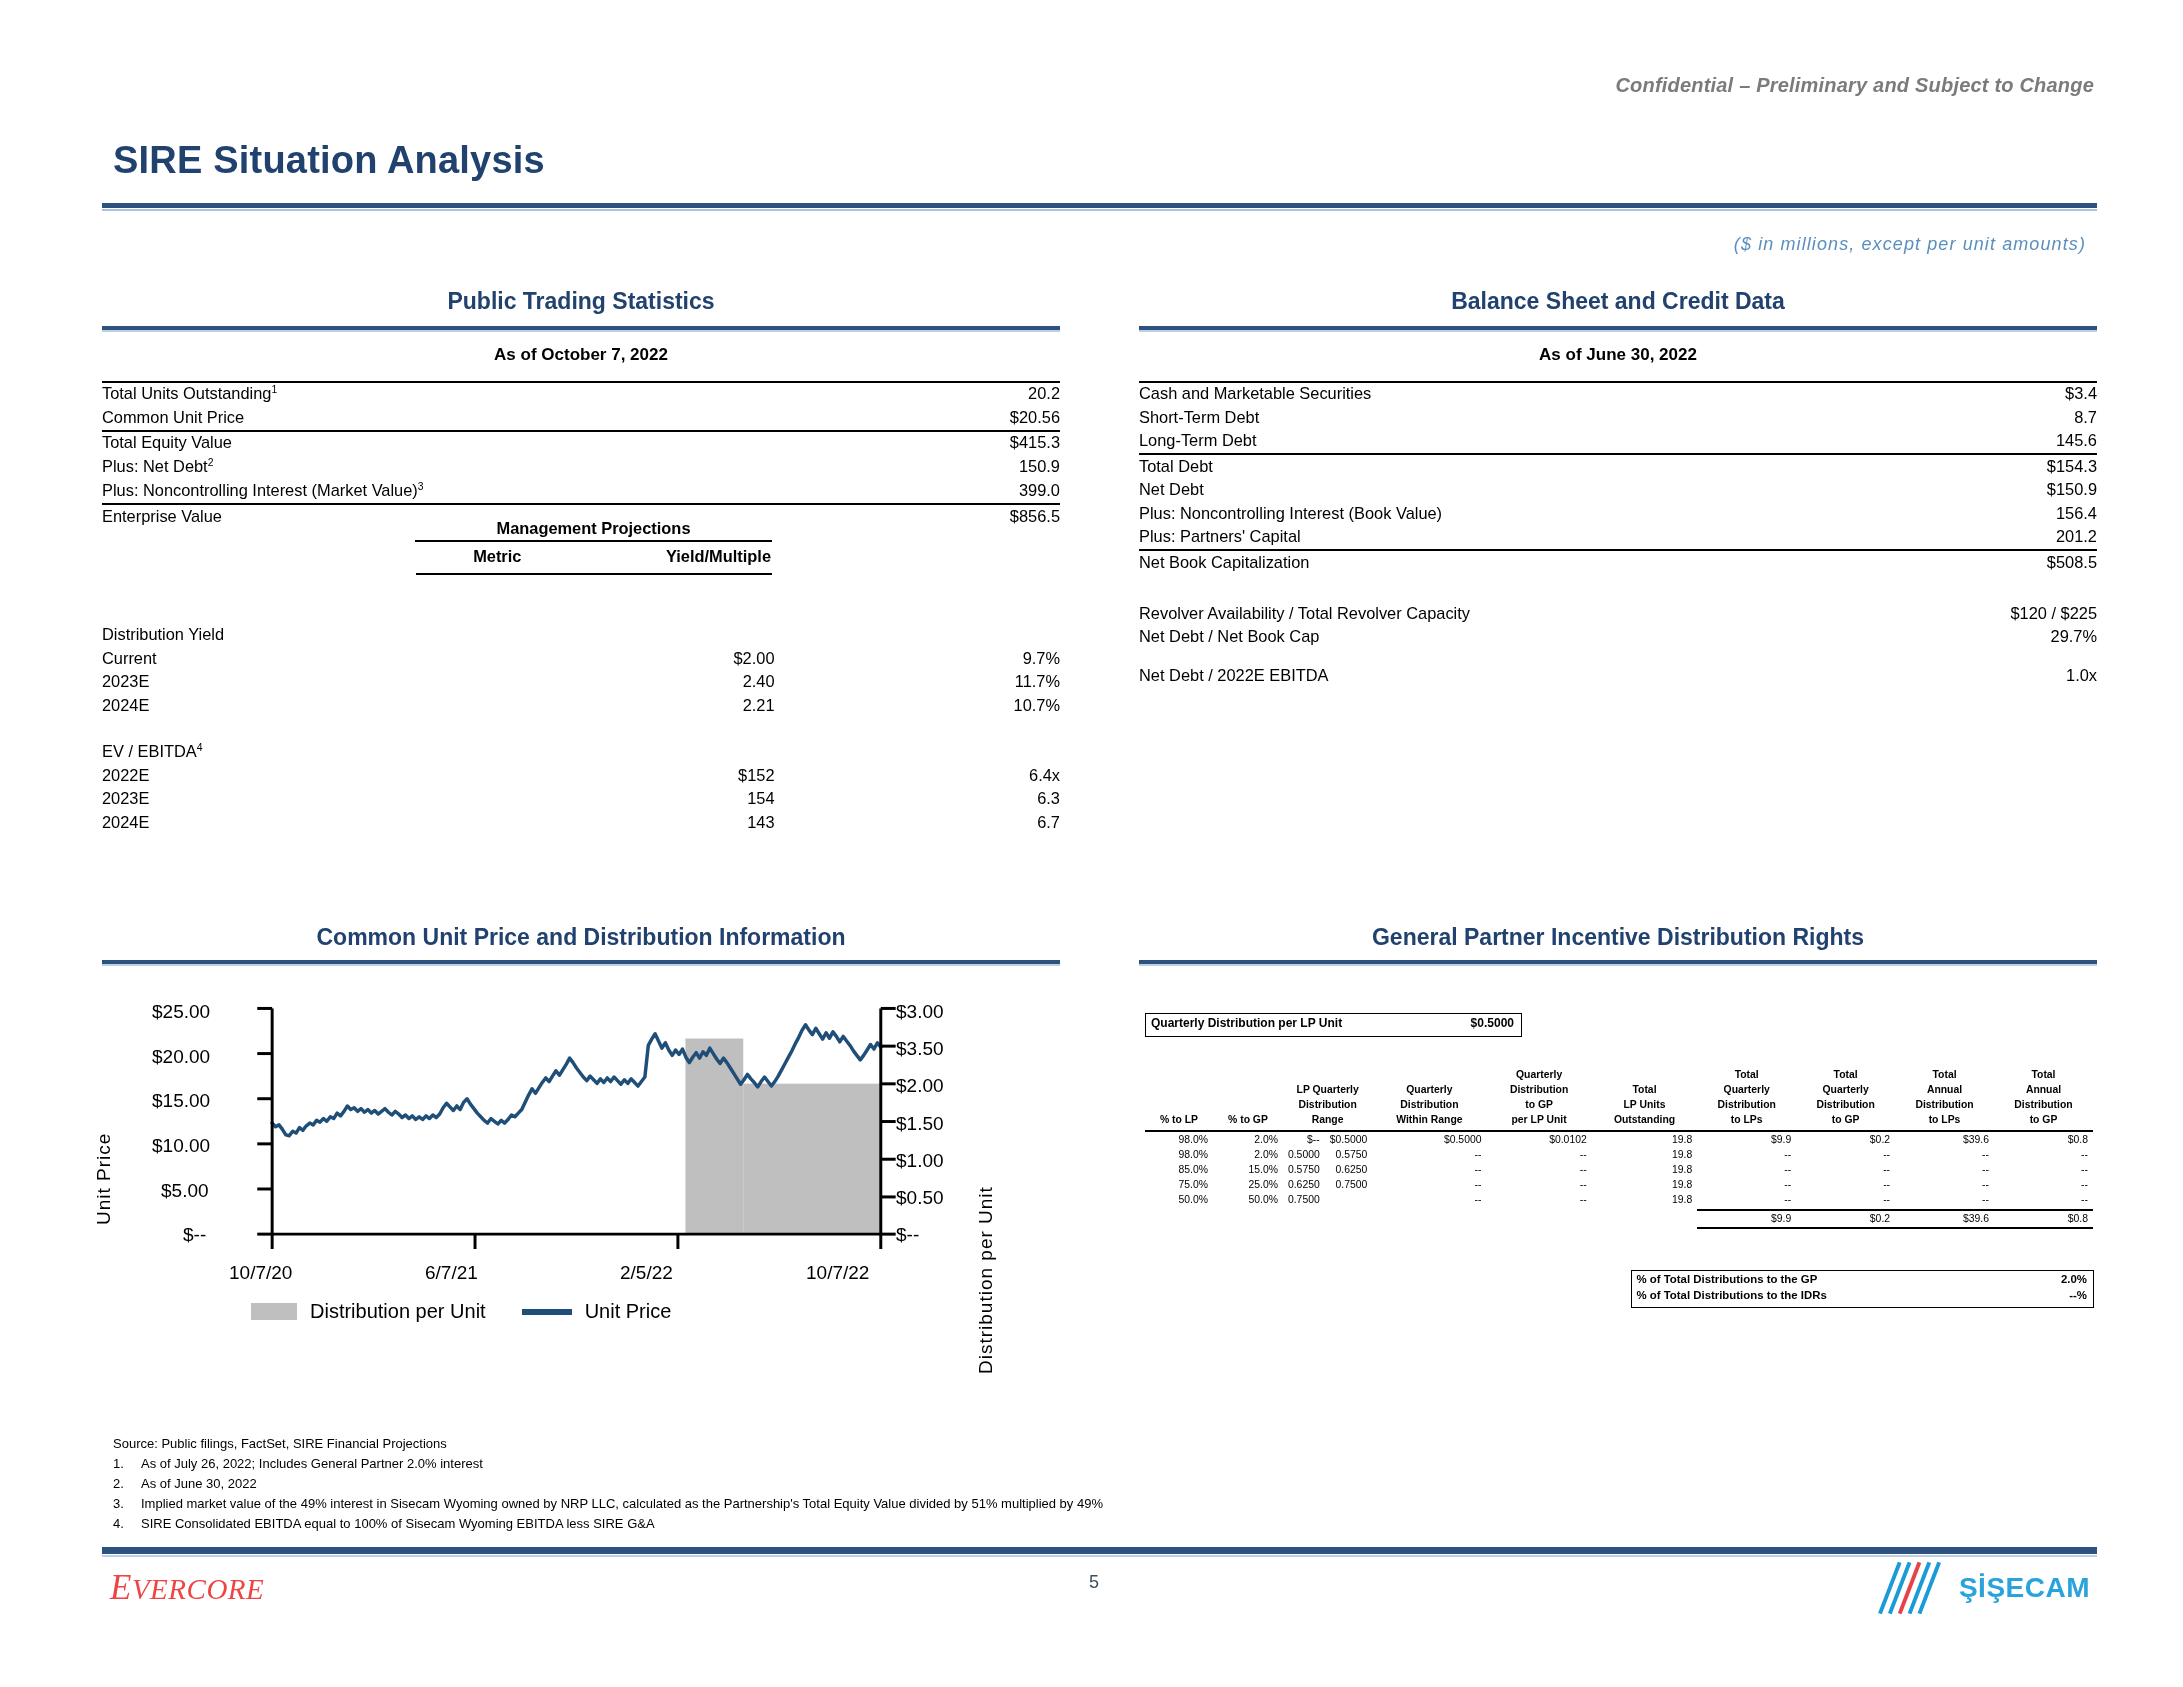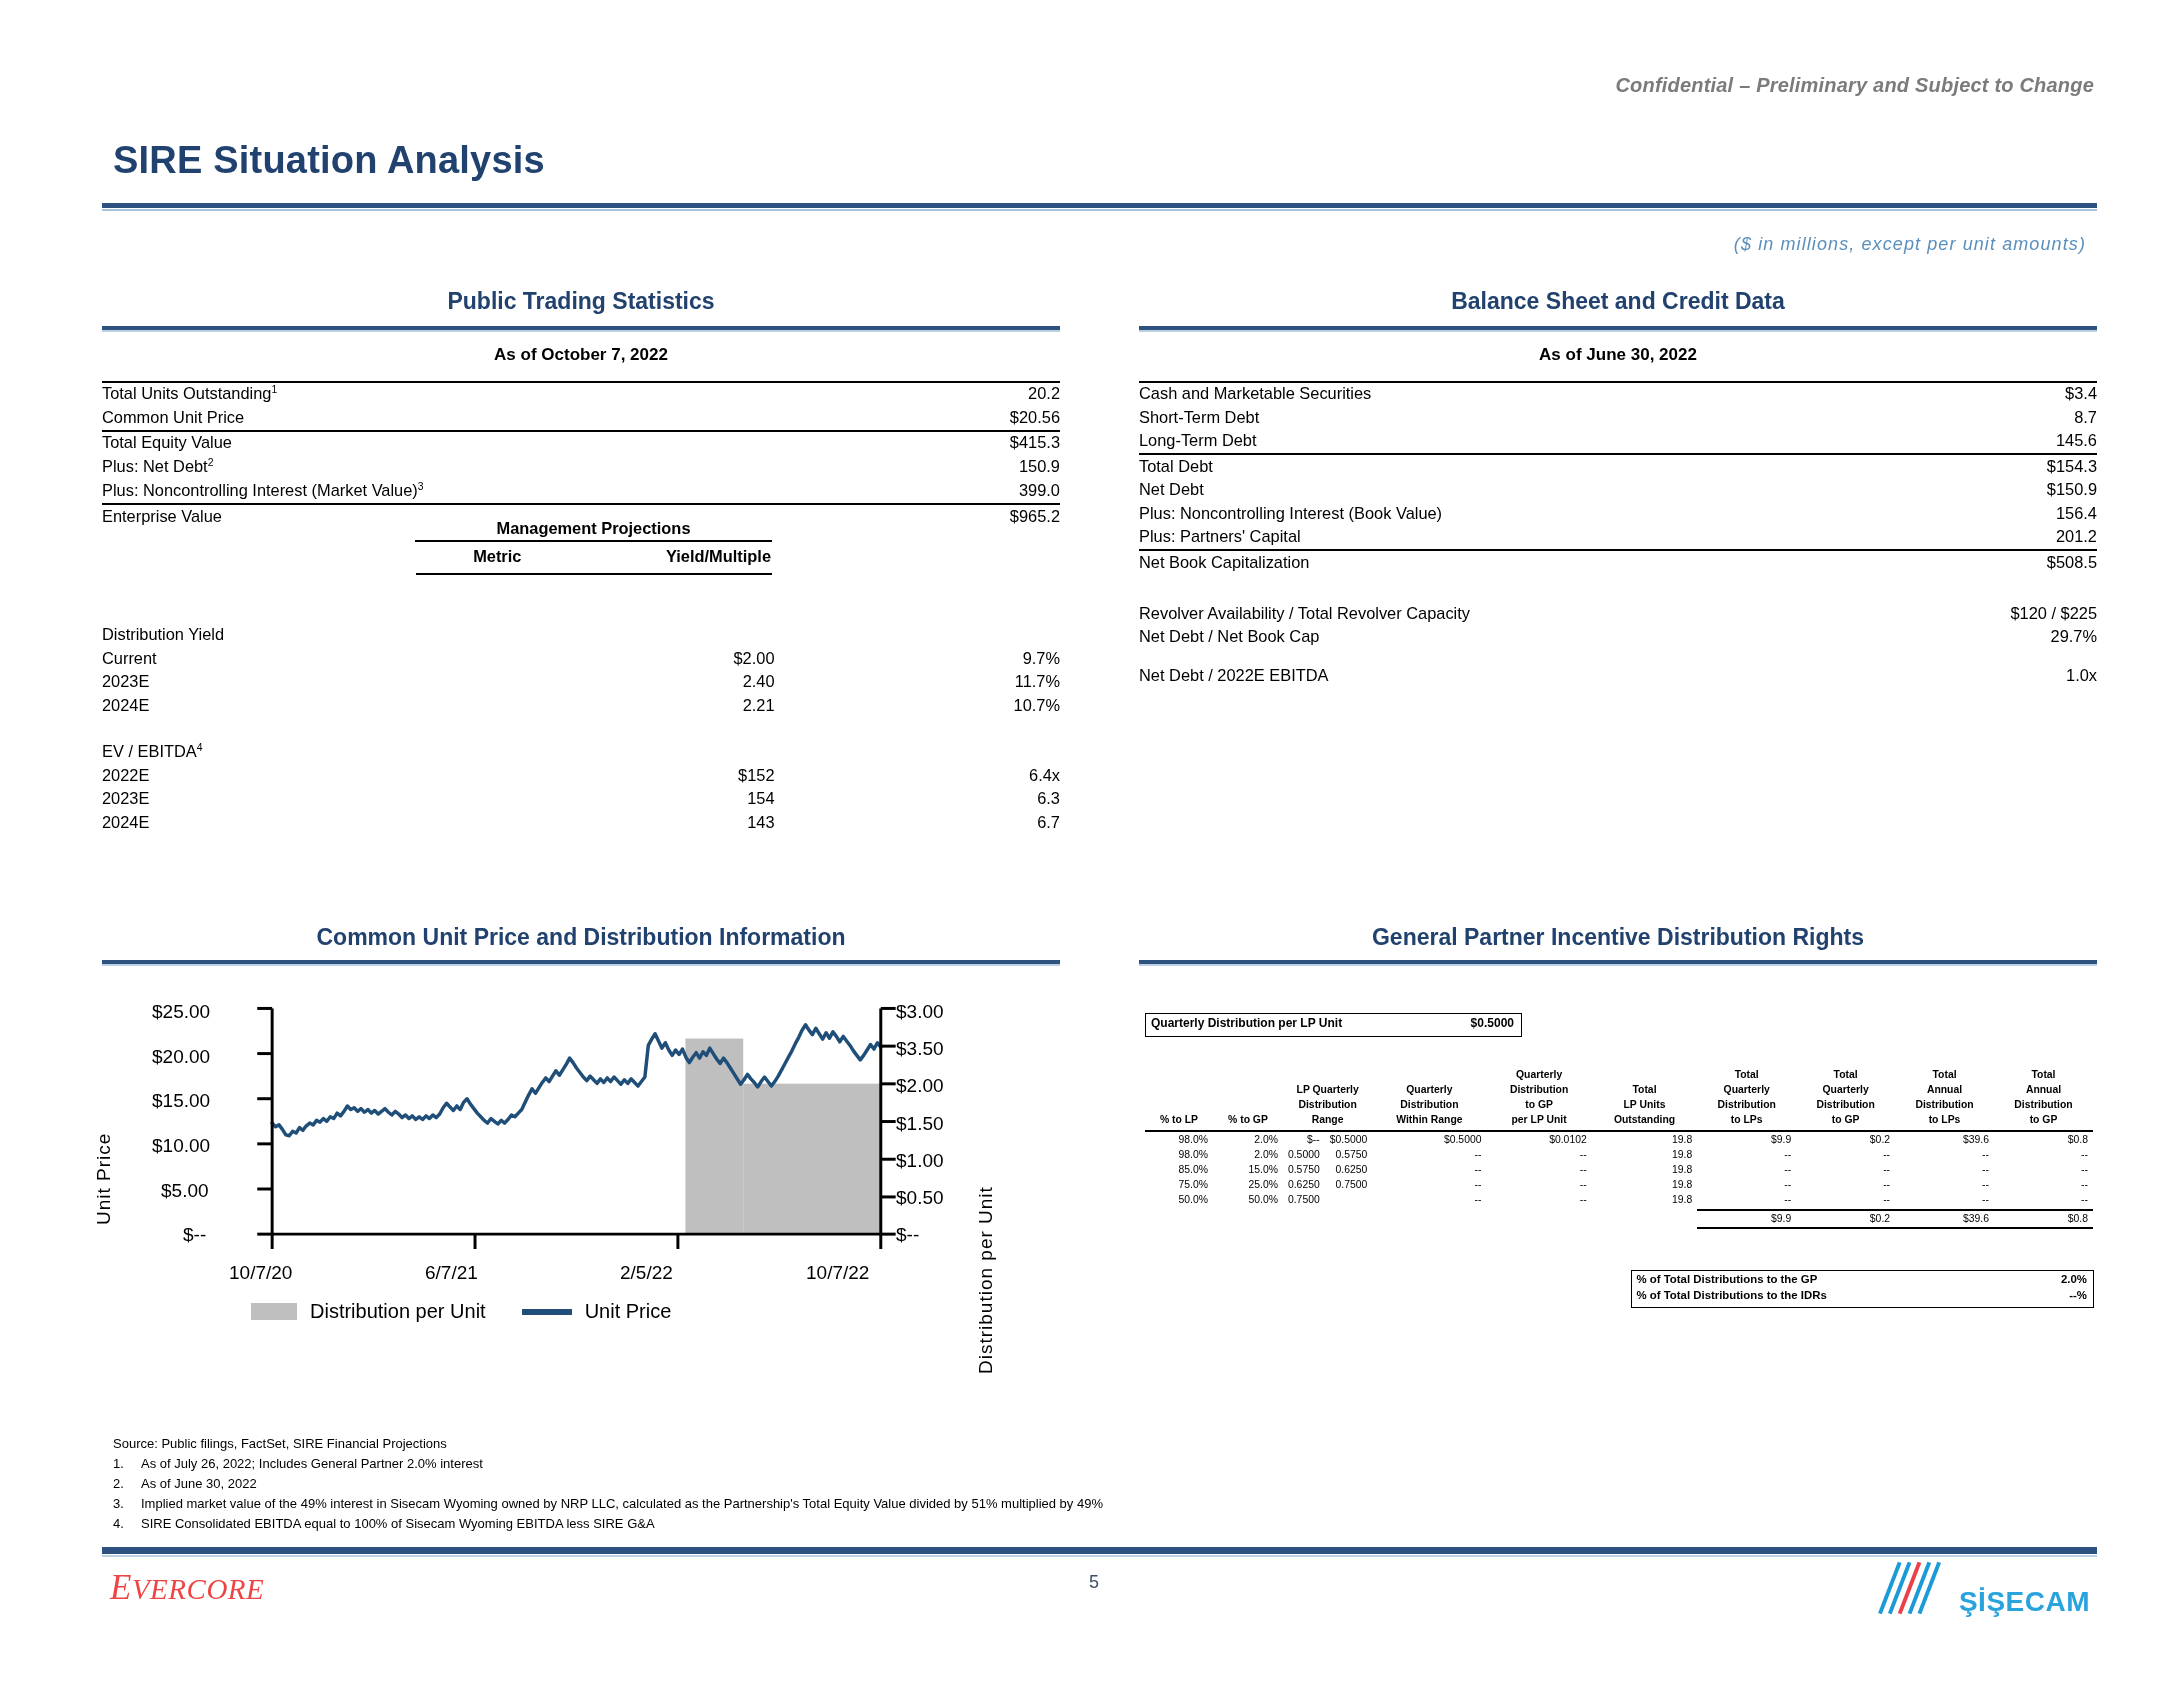"$965.2" td.v { text: $965.2 -> $856.5 }
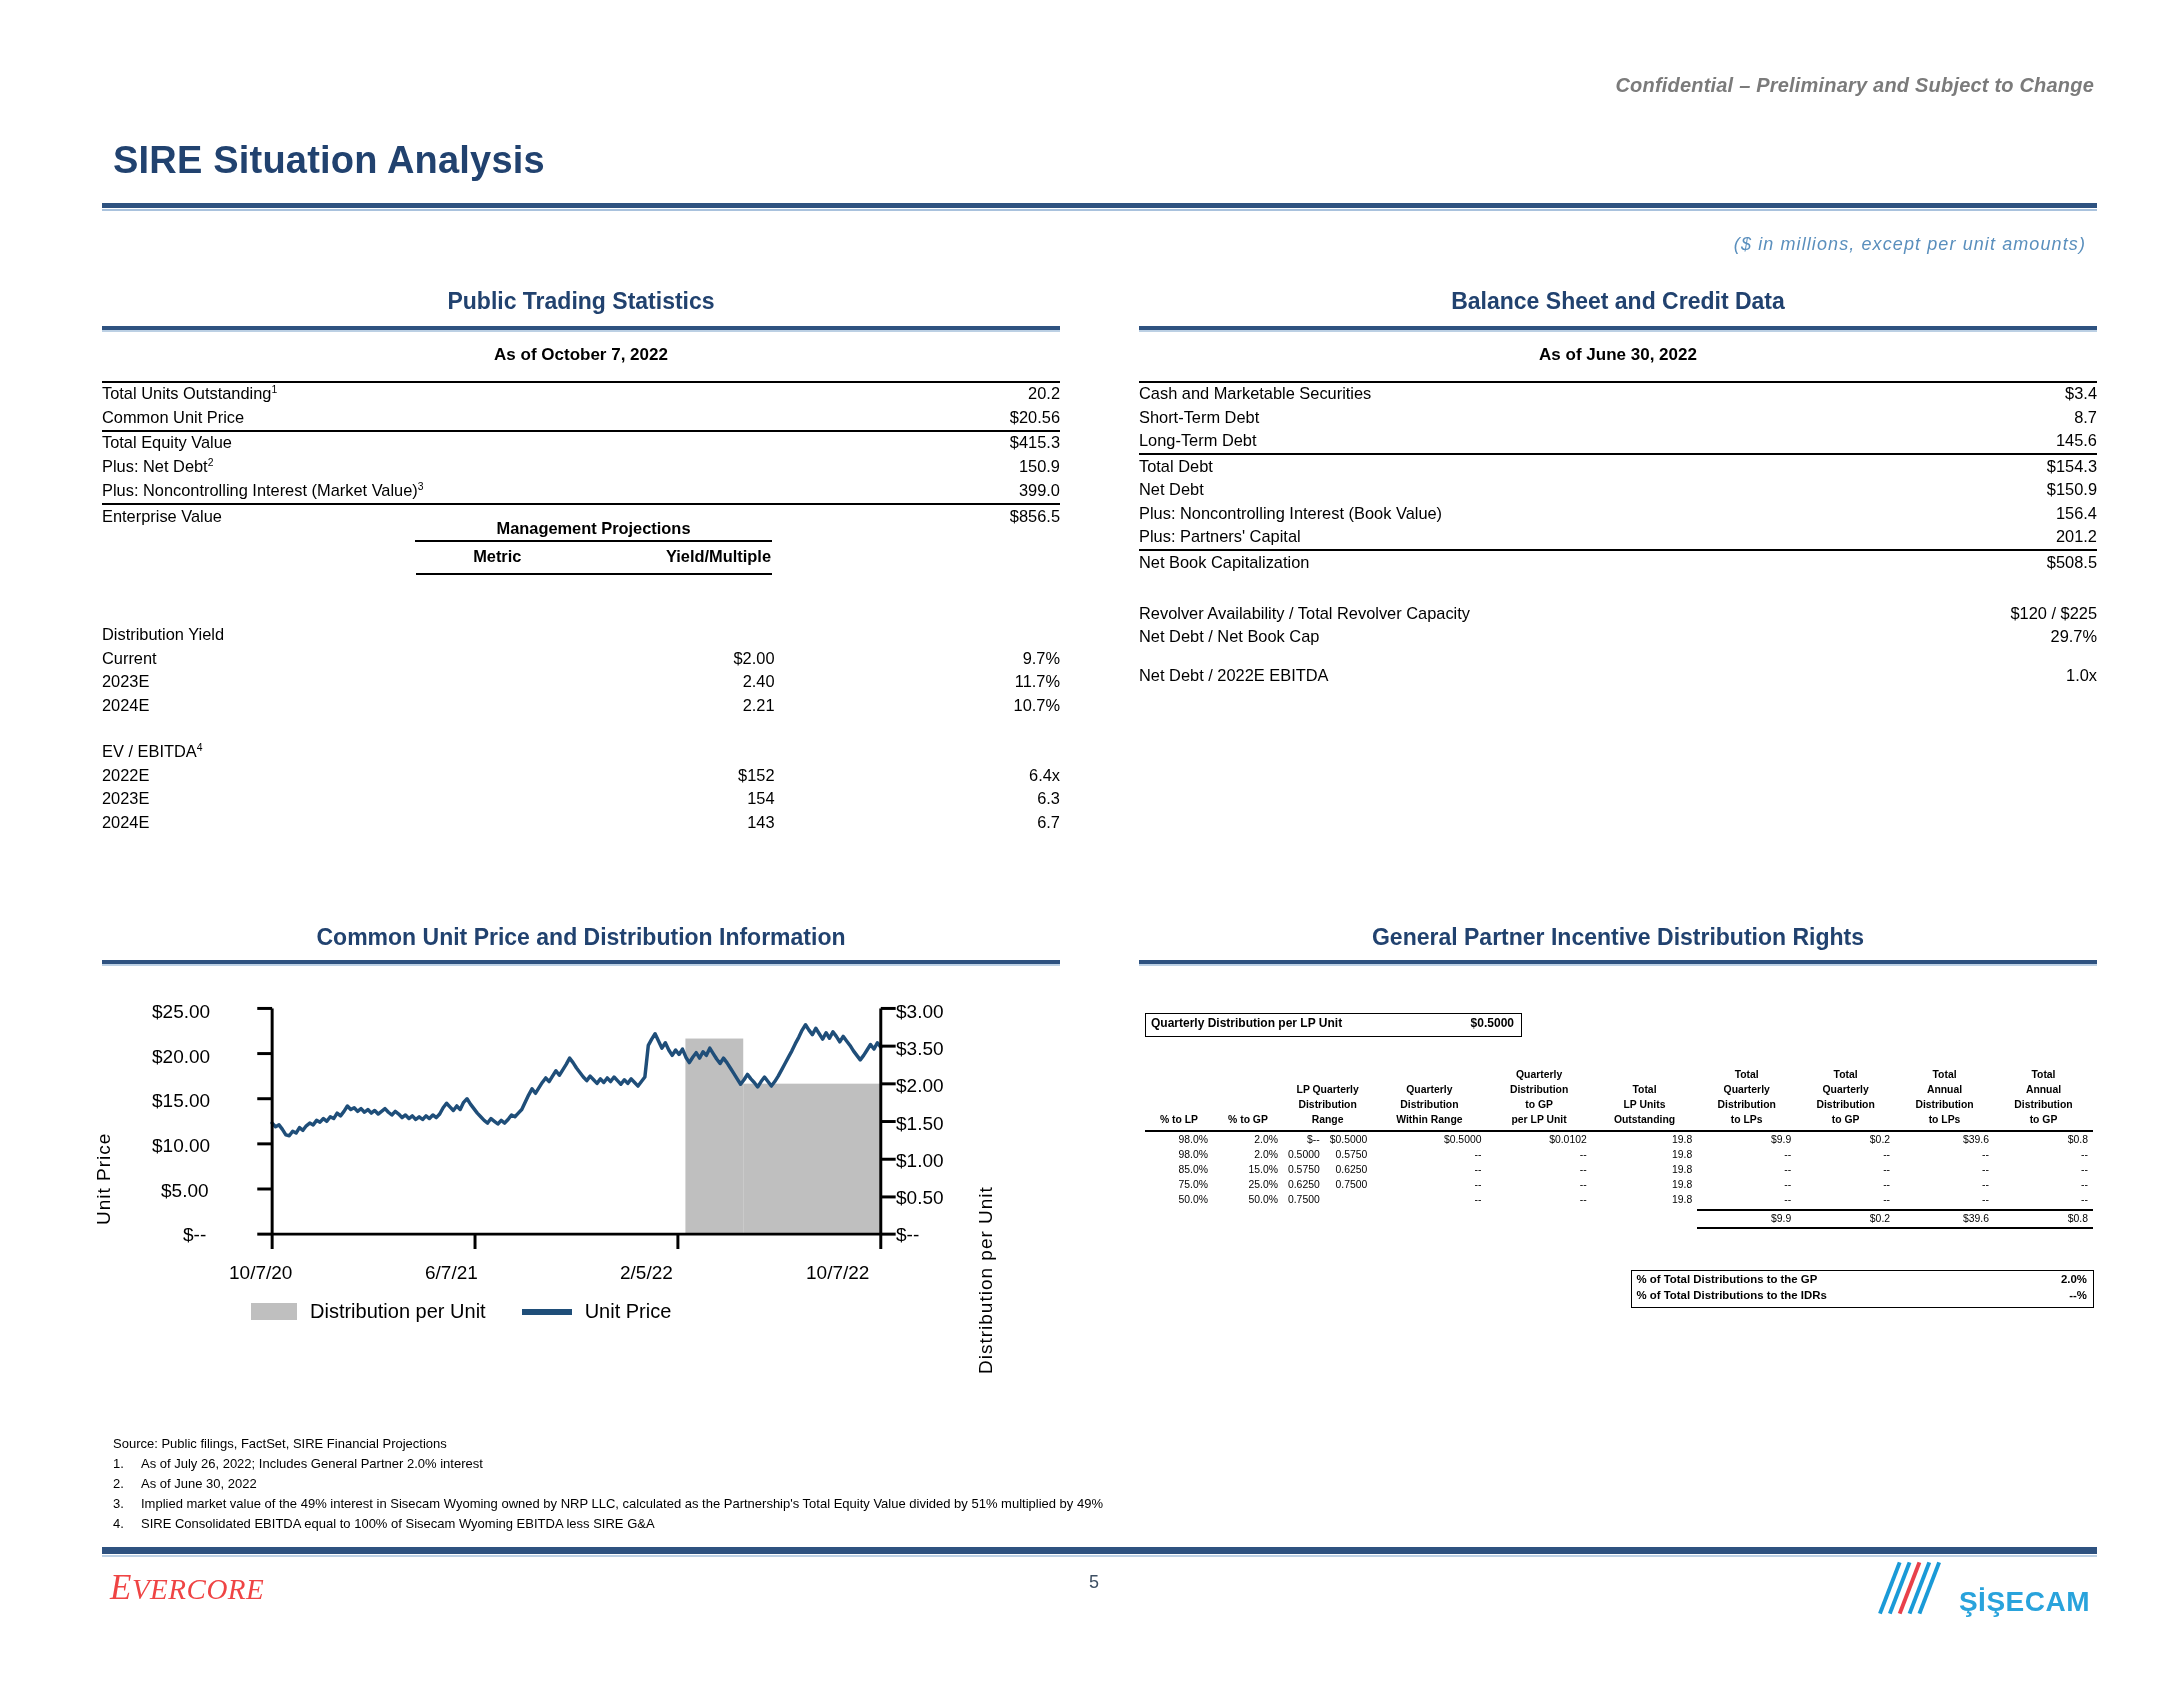"ŞİŞECAM" div.abs { align-items: flex-end -> center }
